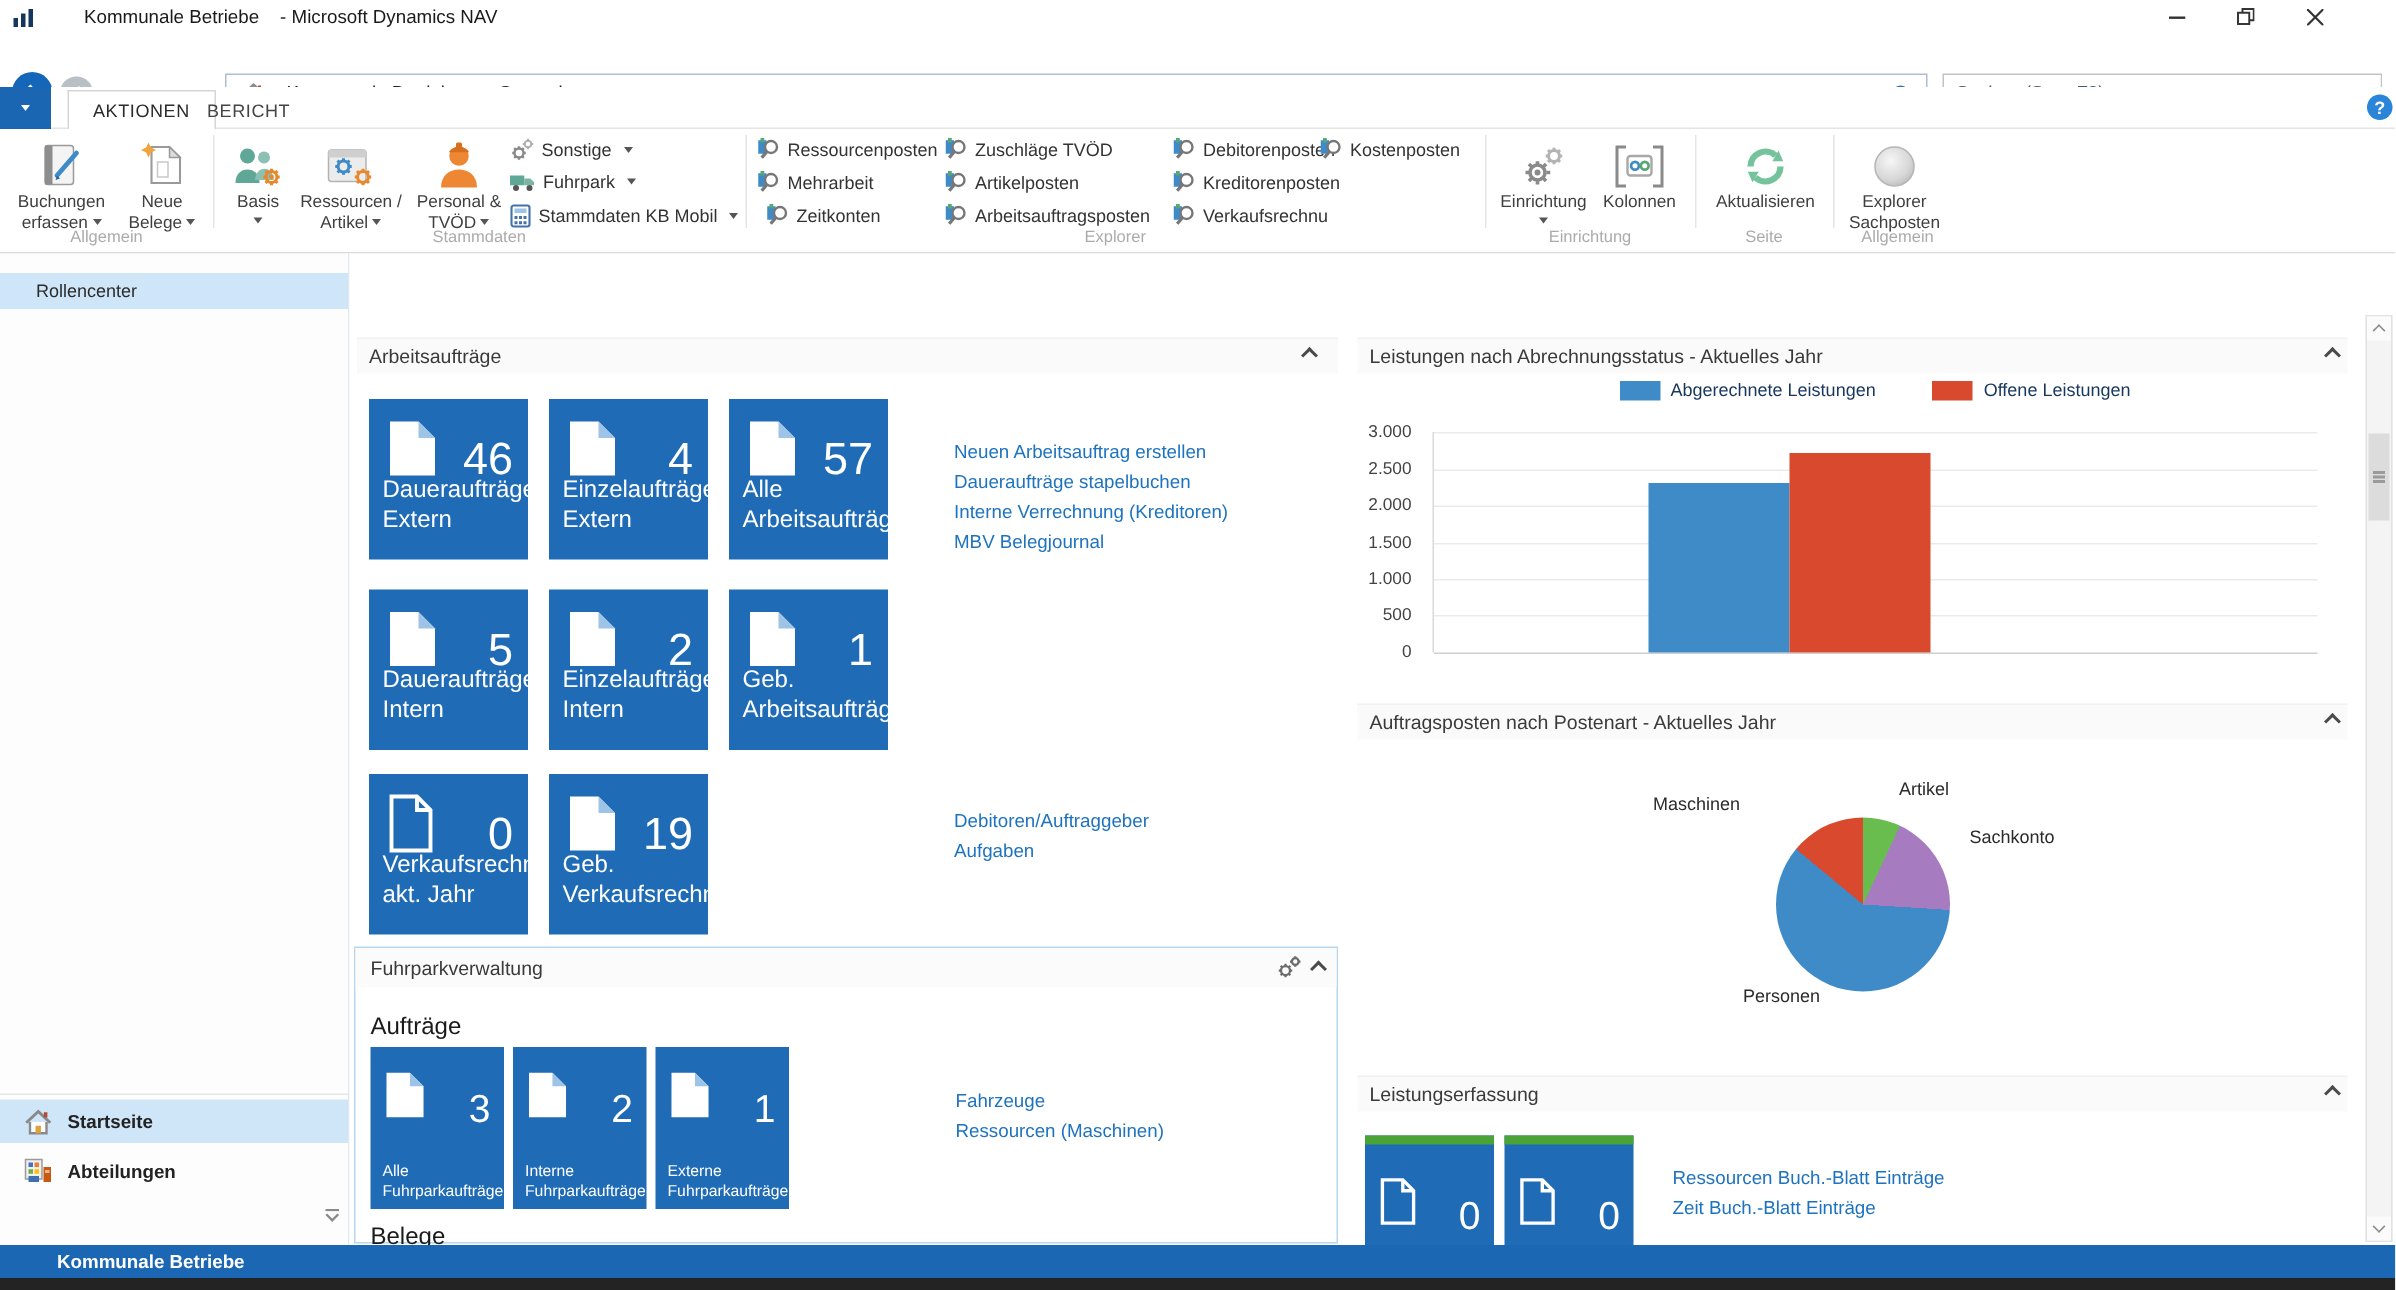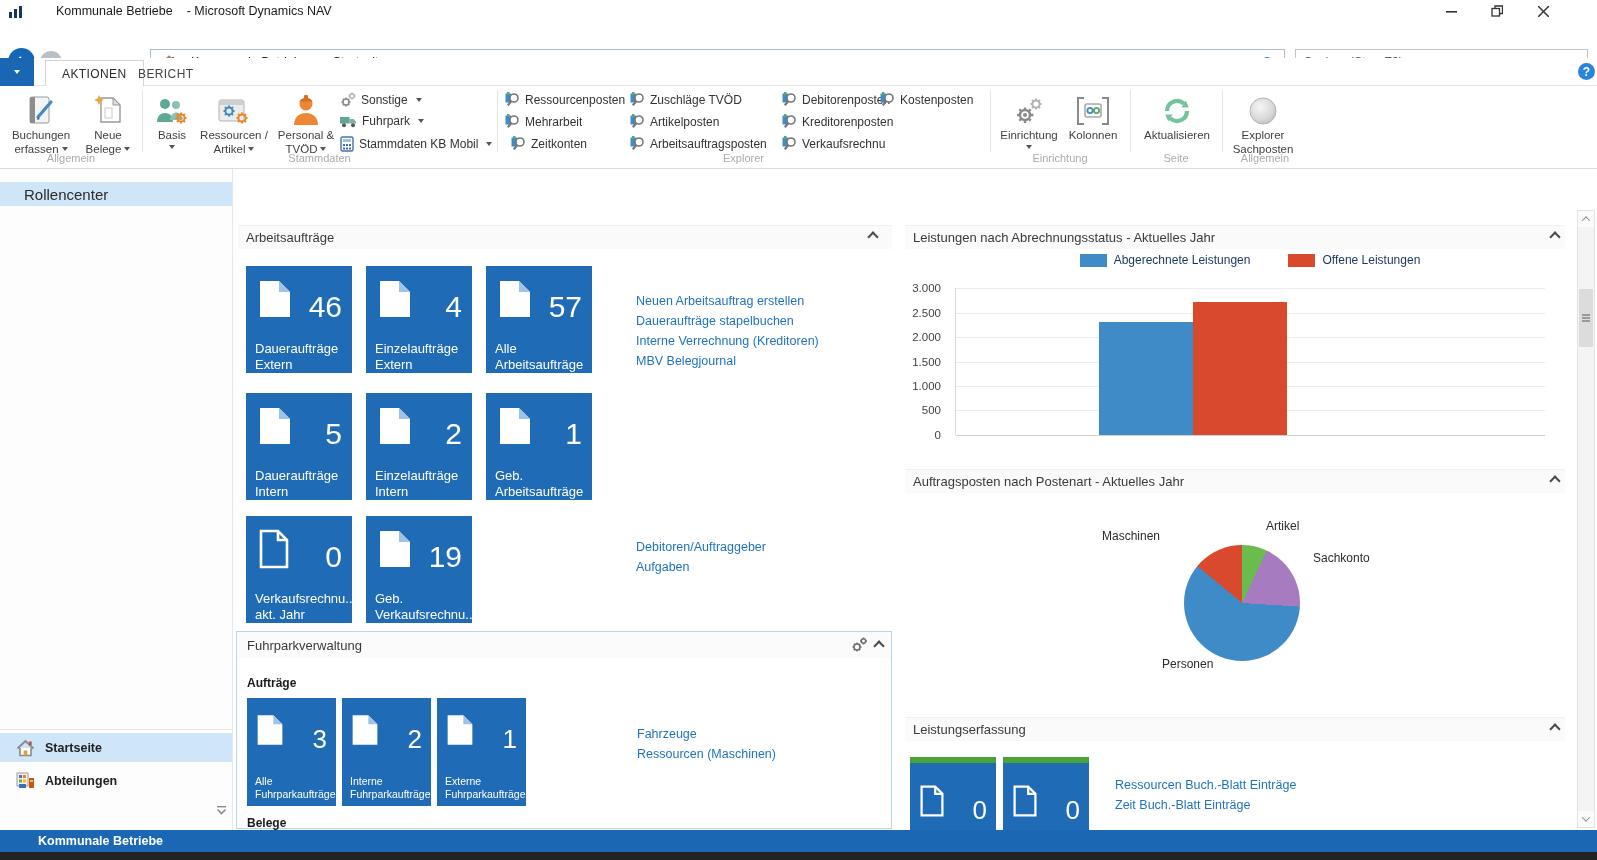"Rollencenter" .side-item { font-size: 15px -> 12px }
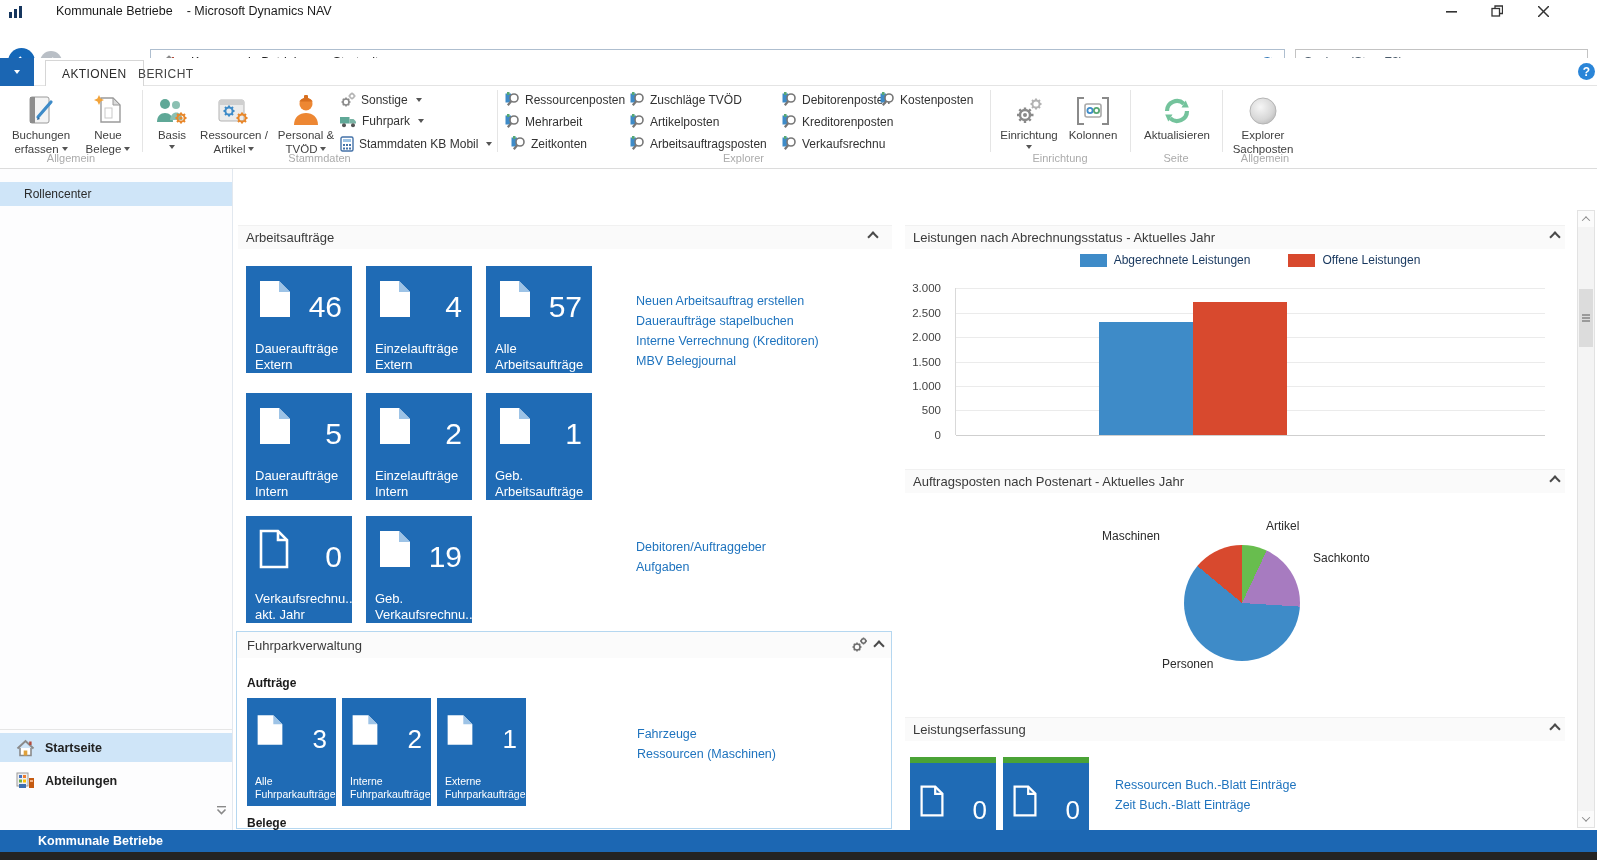"Daueraufträge Extern" .tile .lbl { bottom: 0 -> 16px; font-size: 13px -> 16px }
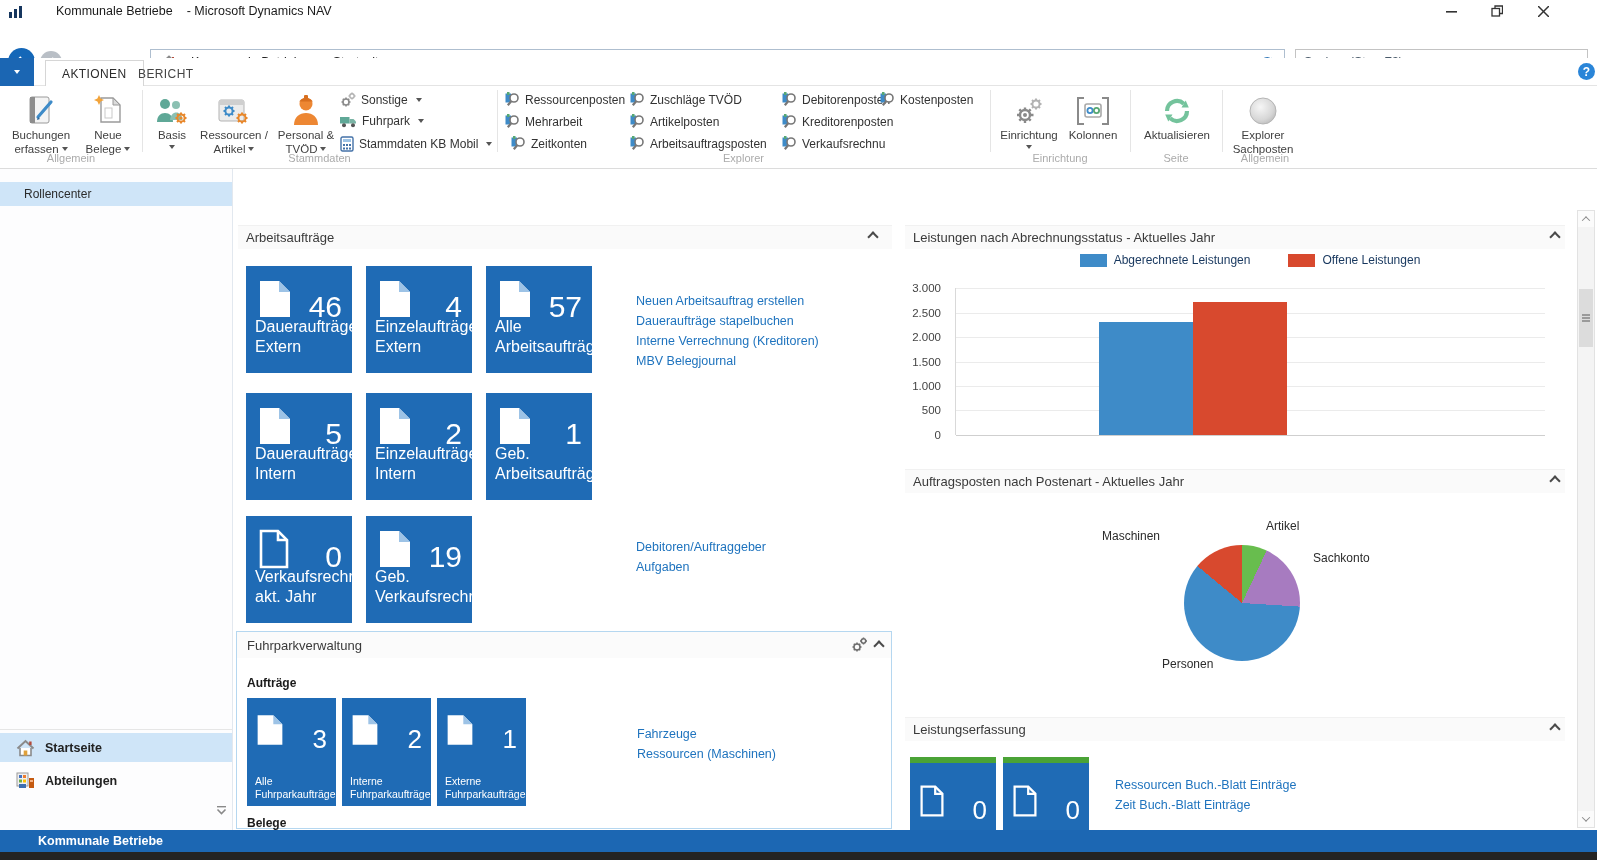"Aufträge" .subhead { font-size: 12px -> 16px; font-weight: bold -> normal }
